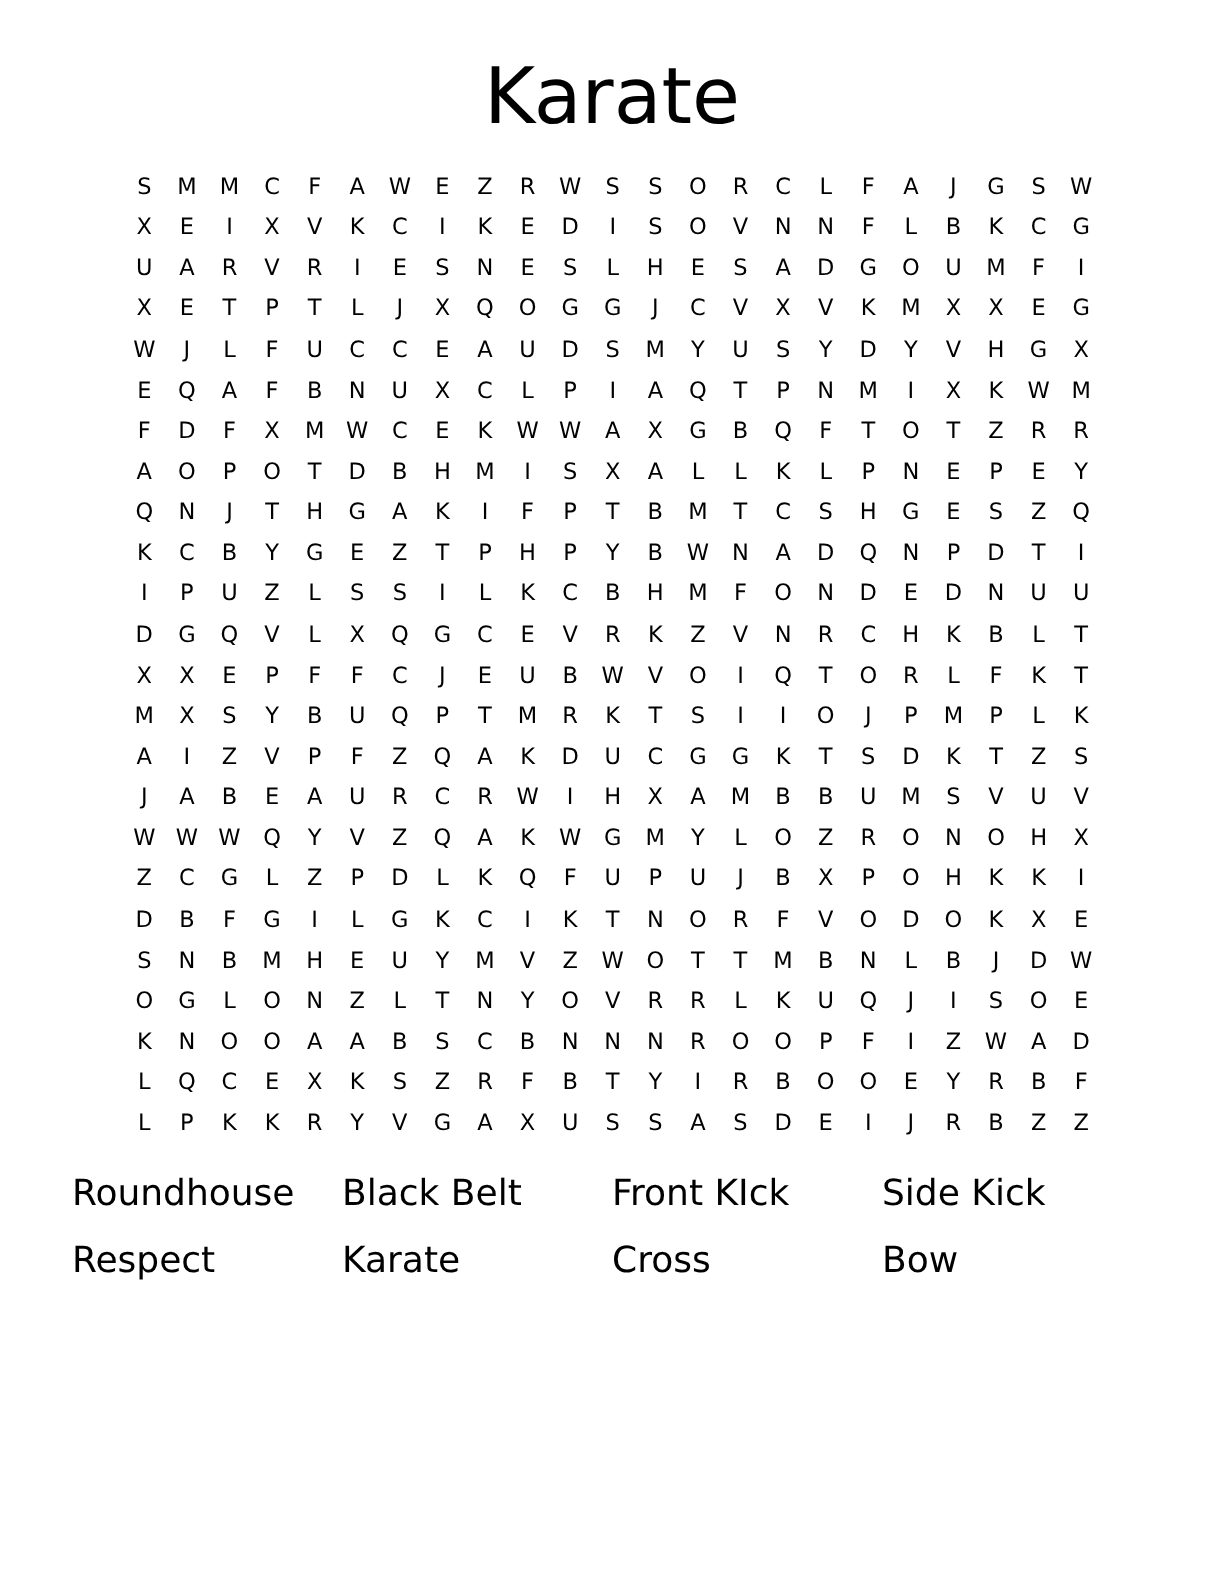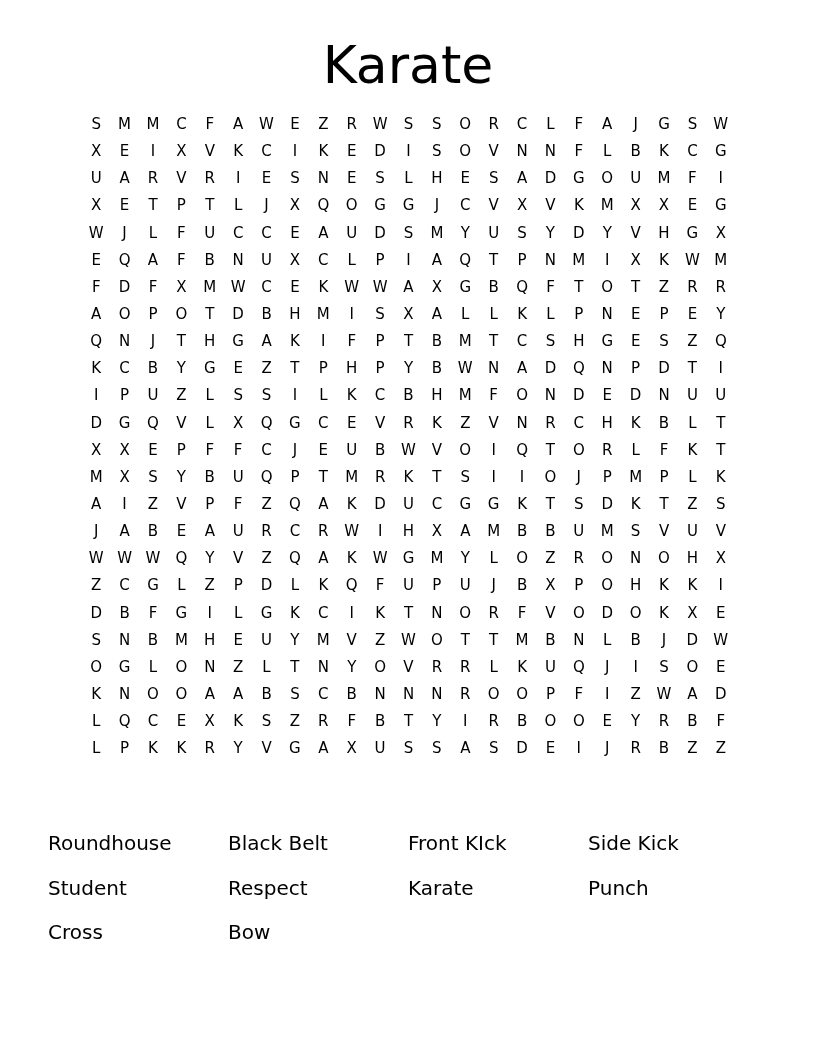"Roundhouse" .word { font-size: 20px -> 24px; margin-top: 48px -> none }
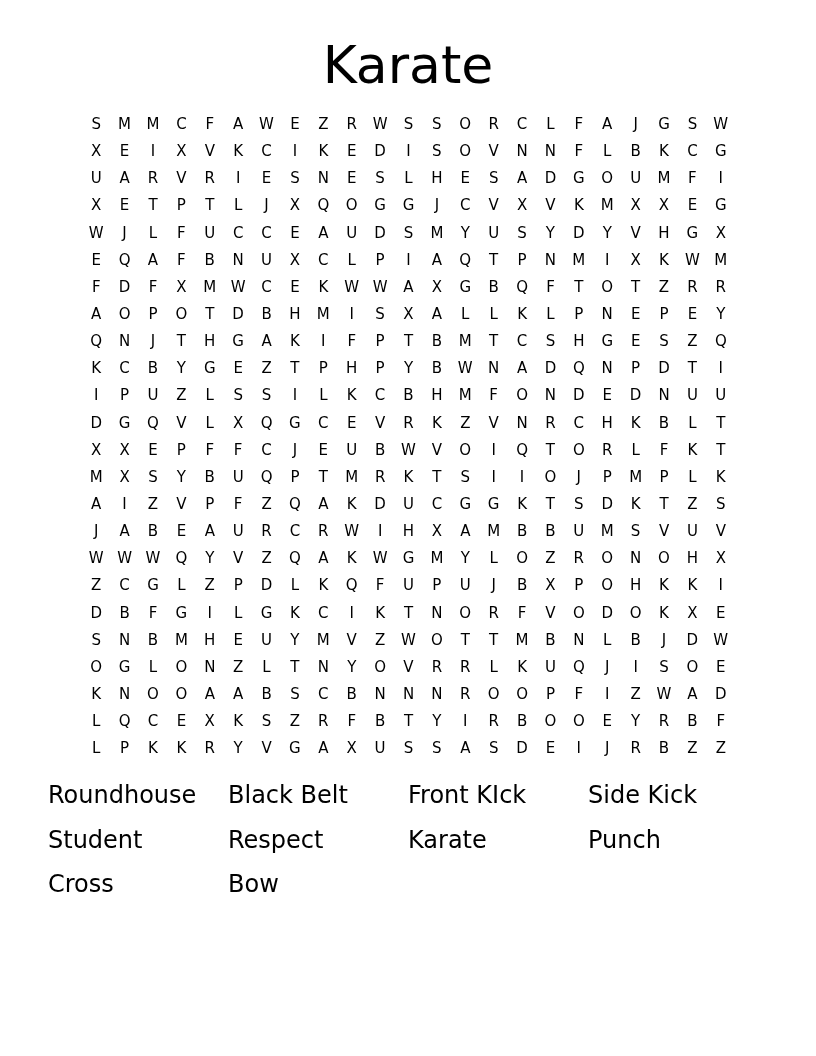"Student" span.word { html: <span>Student</span> -> none }
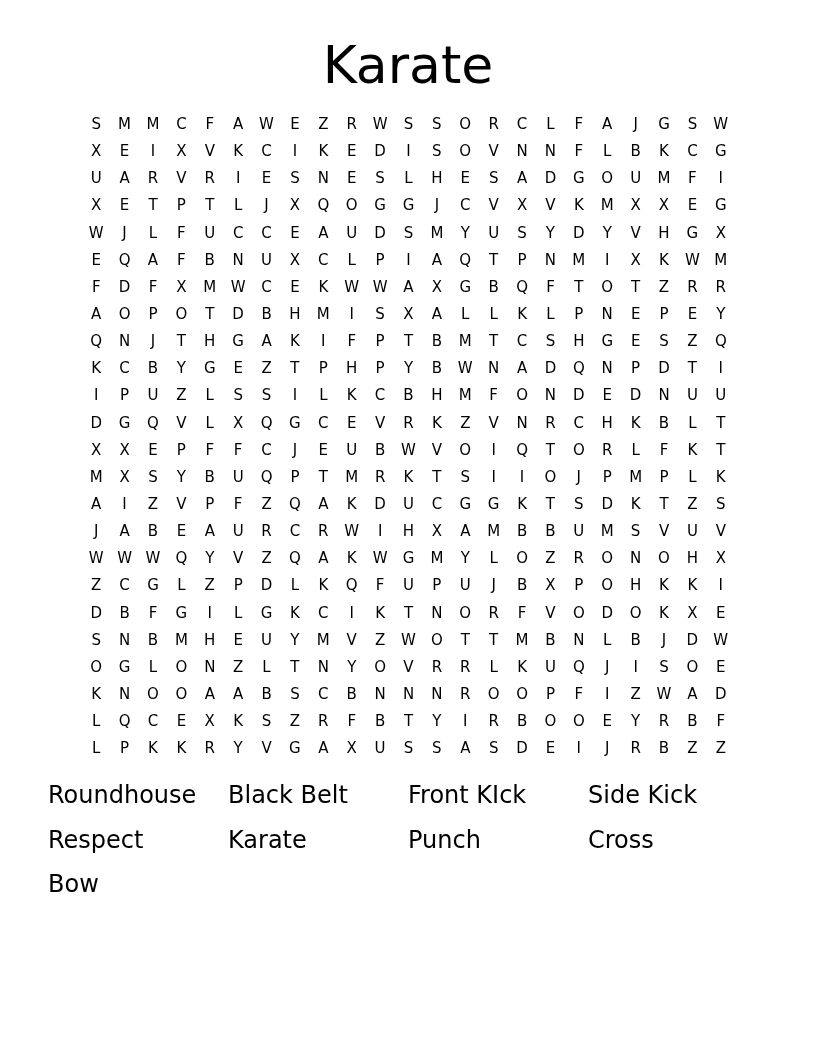"Punch" span.word { html: <span>Punch</span> -> none }
